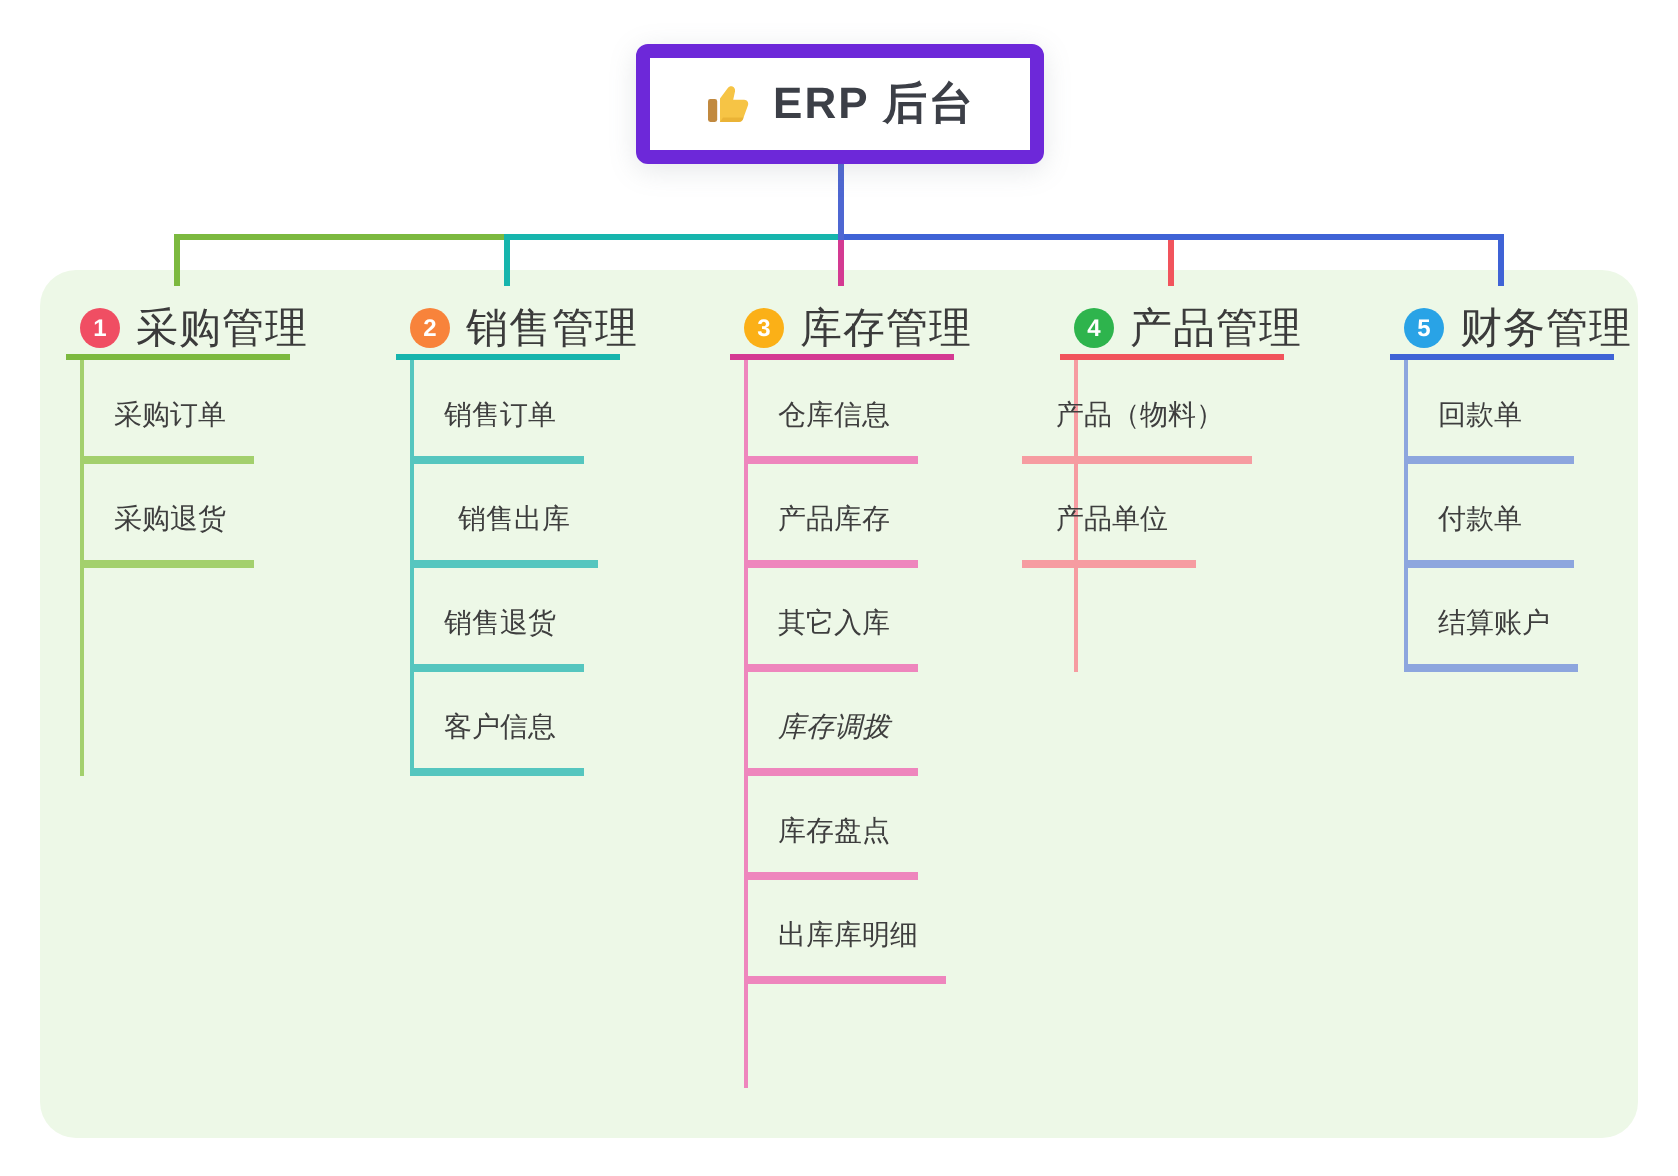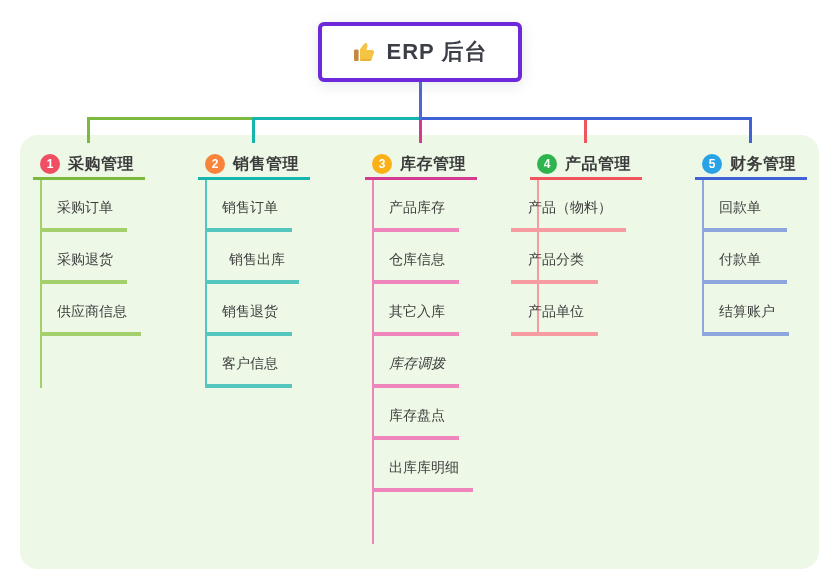"ERP 后台" .root-card { border: 4px solid #6d28d9 -> 7px solid #6d28d9 }
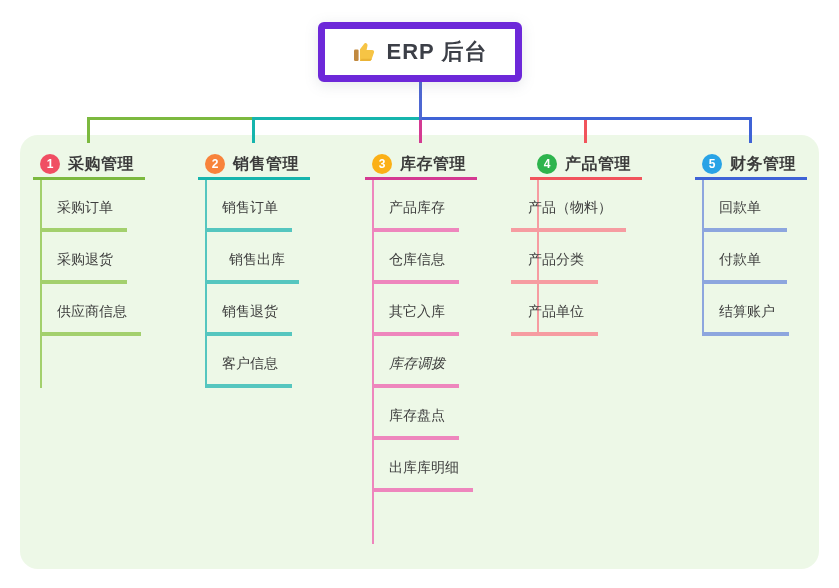"采购管理" .branch-label { font-size: 16px -> 21px; font-weight: 700 -> 400 }
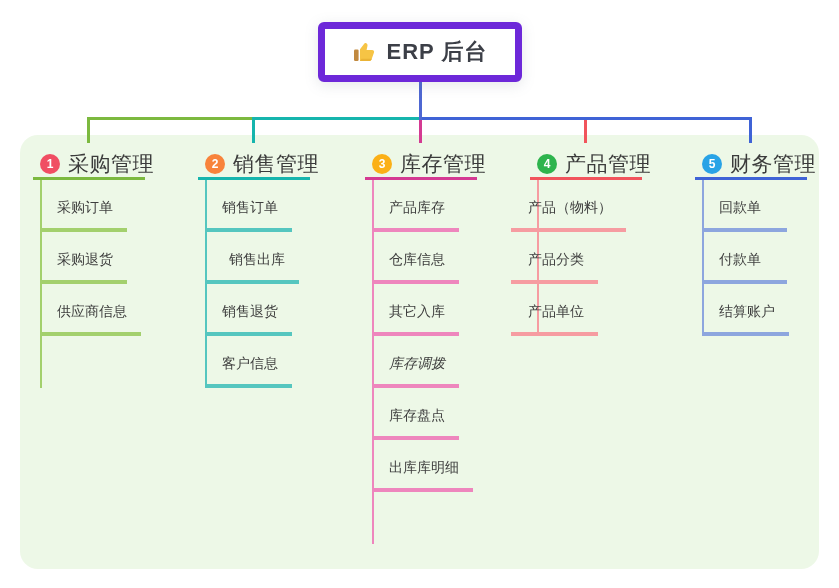"产品库存" div.child-item { order: before "仓库信息" -> after "仓库信息" }
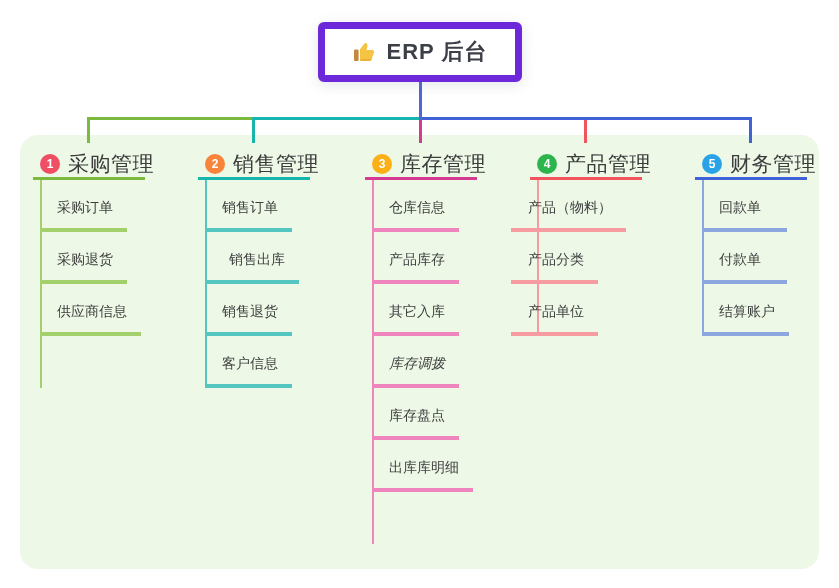"产品分类" div.child-item { html: <div> <span>产品分类</span> </div> -> none }
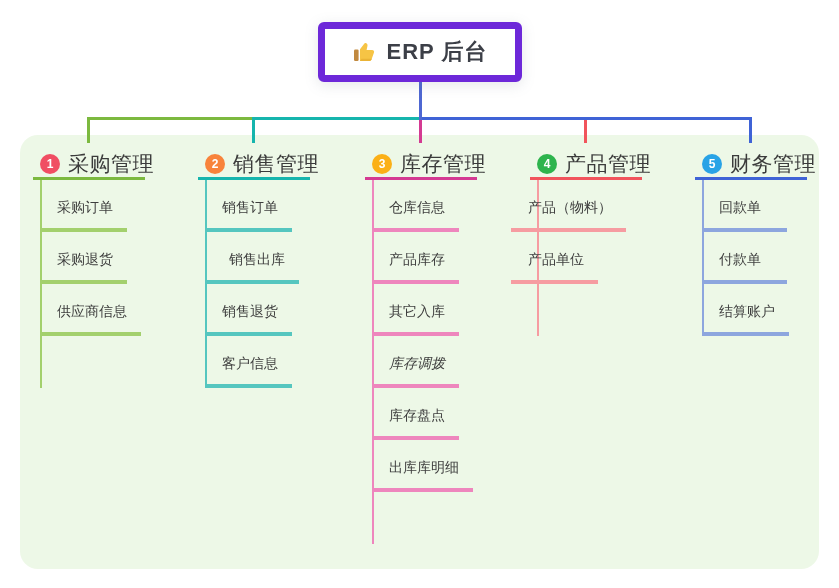"供应商信息" div.child-item { html: <div> <span>供应商信息</span> </div> -> none }
